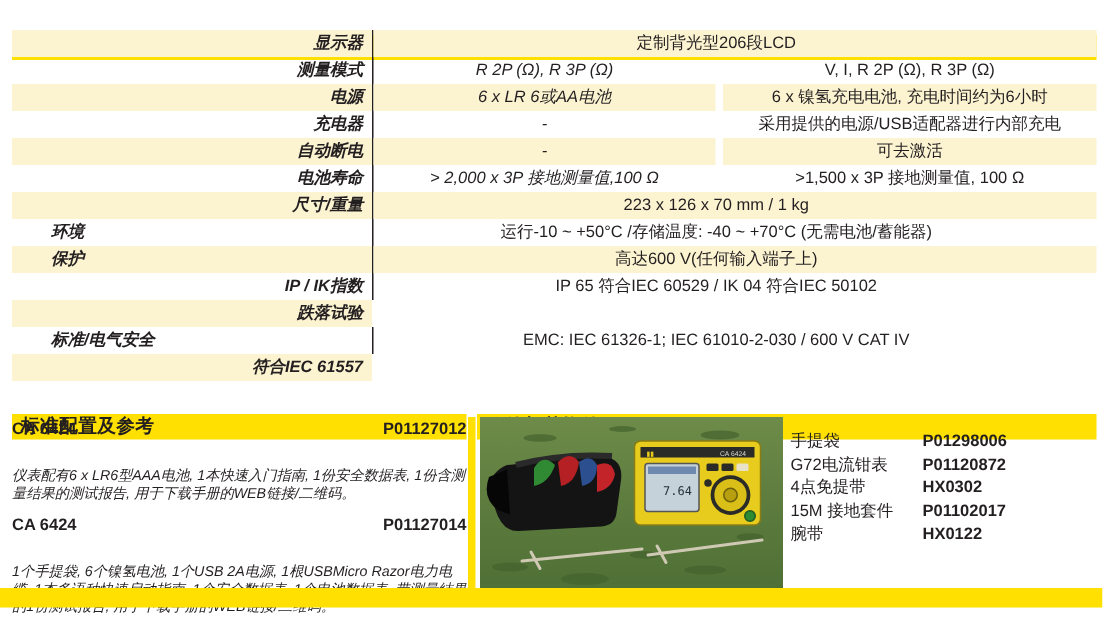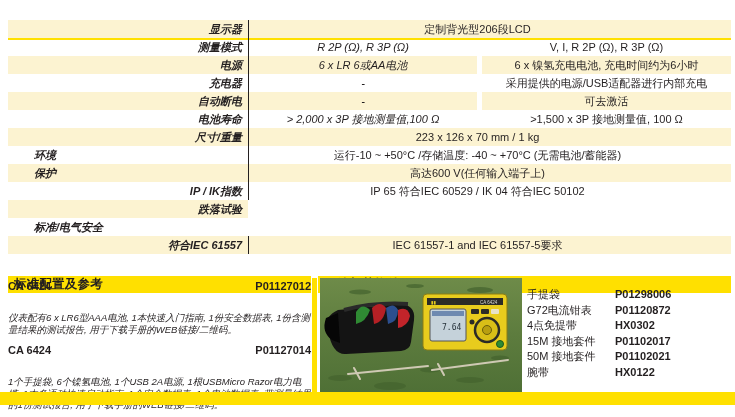"EMC: IEC 61326-1; IEC 61010-2-030" div.vals { html: none -> <div> <div>EMC: IEC 61326-1; IEC 61010-2-030 / 600 V CAT IV</div> </div> }
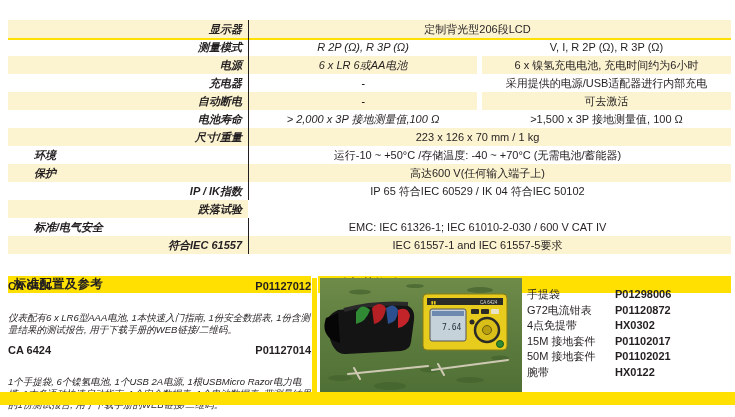"IEC 61557-1 and IEC 61557-5要求" div.vals { html: <div> <div>IEC 61557-1 and IEC 61557-5要求</div> </div> -> none }
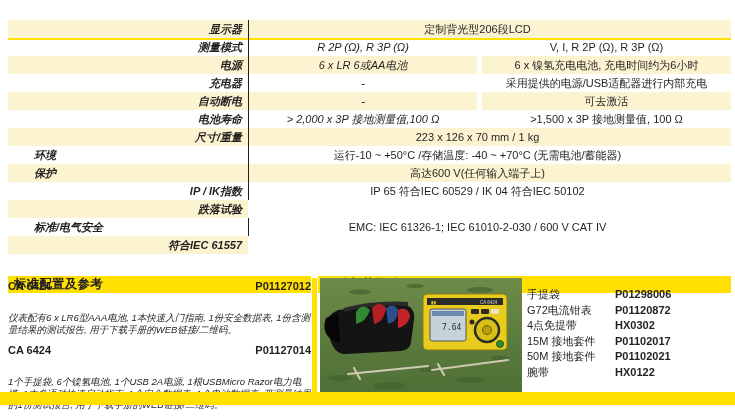"50M 接地套件" div.acc-row { html: <div> <span>50M 接地套件</span> <span>P01102021</span> </div> -> none }
